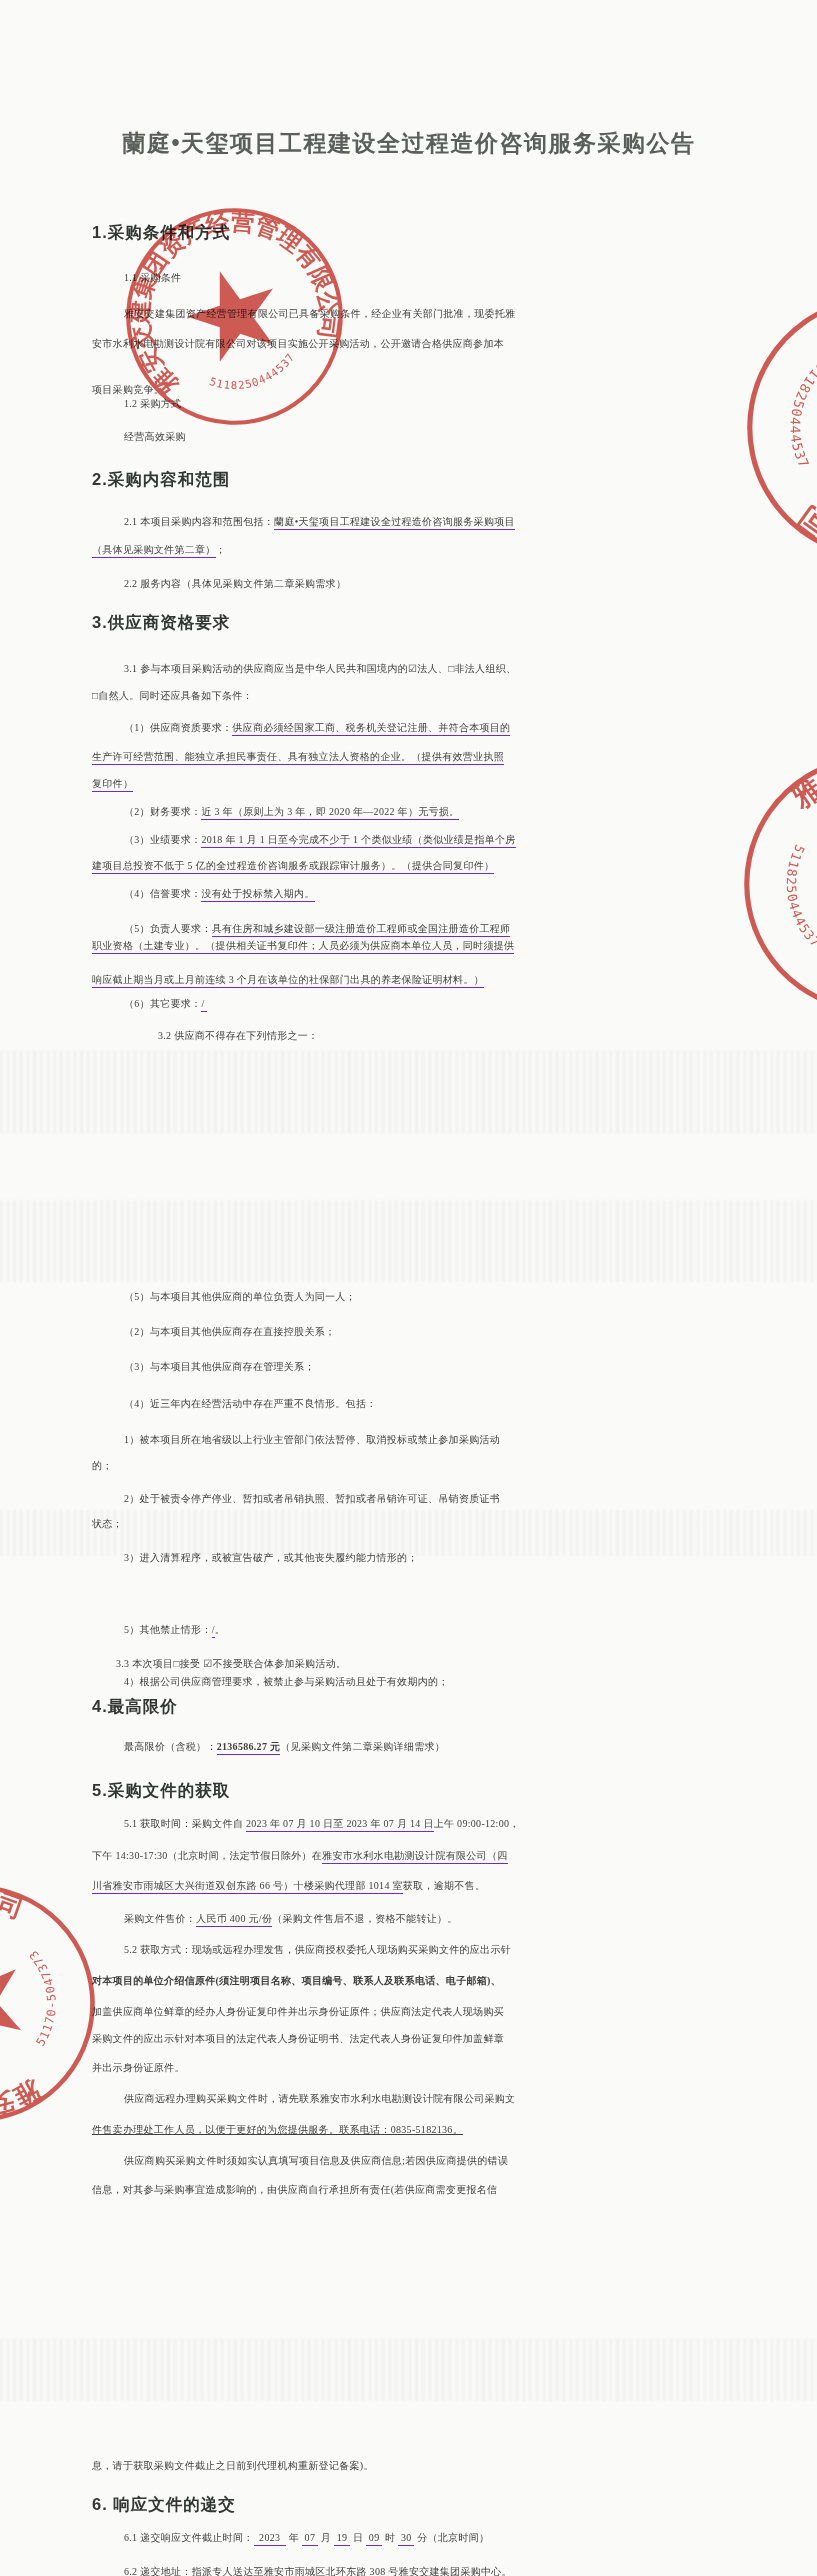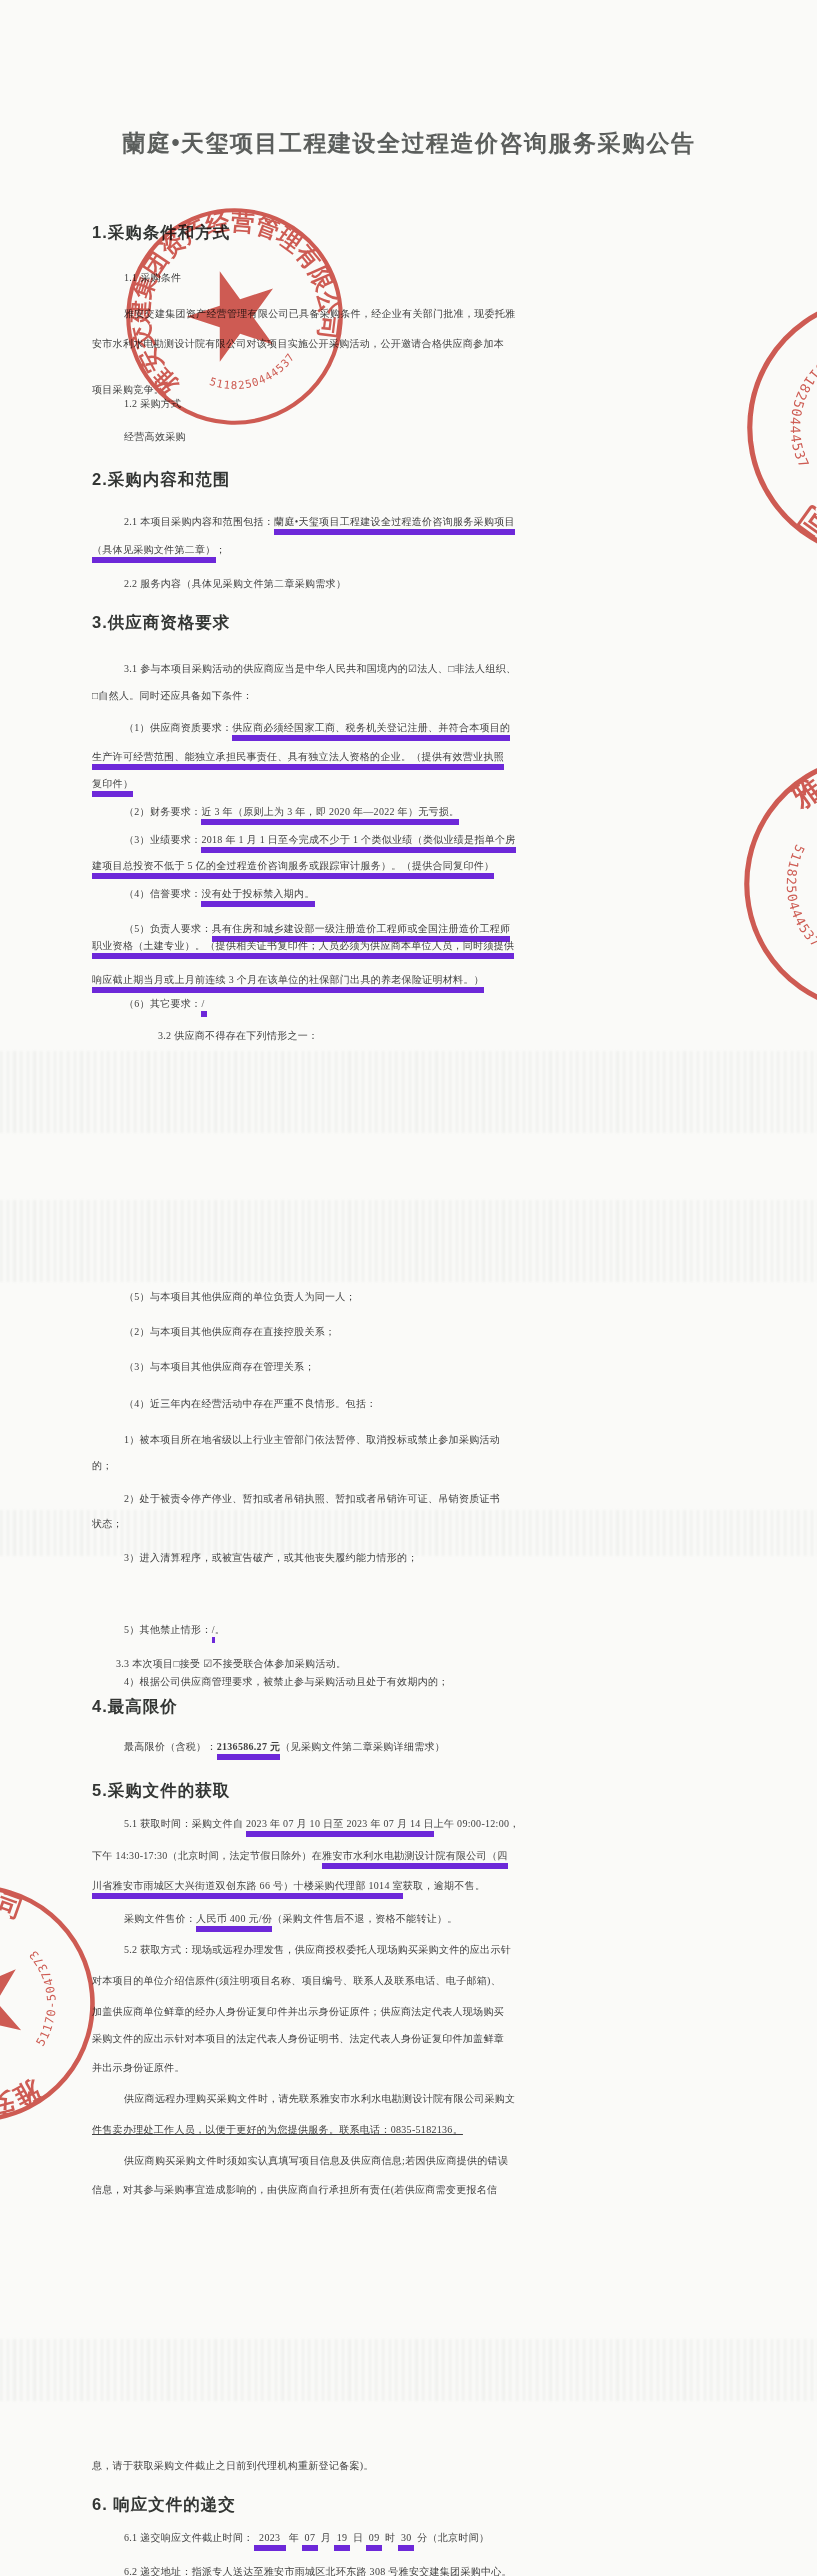"蘭庭•天玺项目工程建设全过程造价咨询服务采购项目" .seg-u { border-bottom: 6px solid #6d28d9 -> 1px solid #6d28d9 }
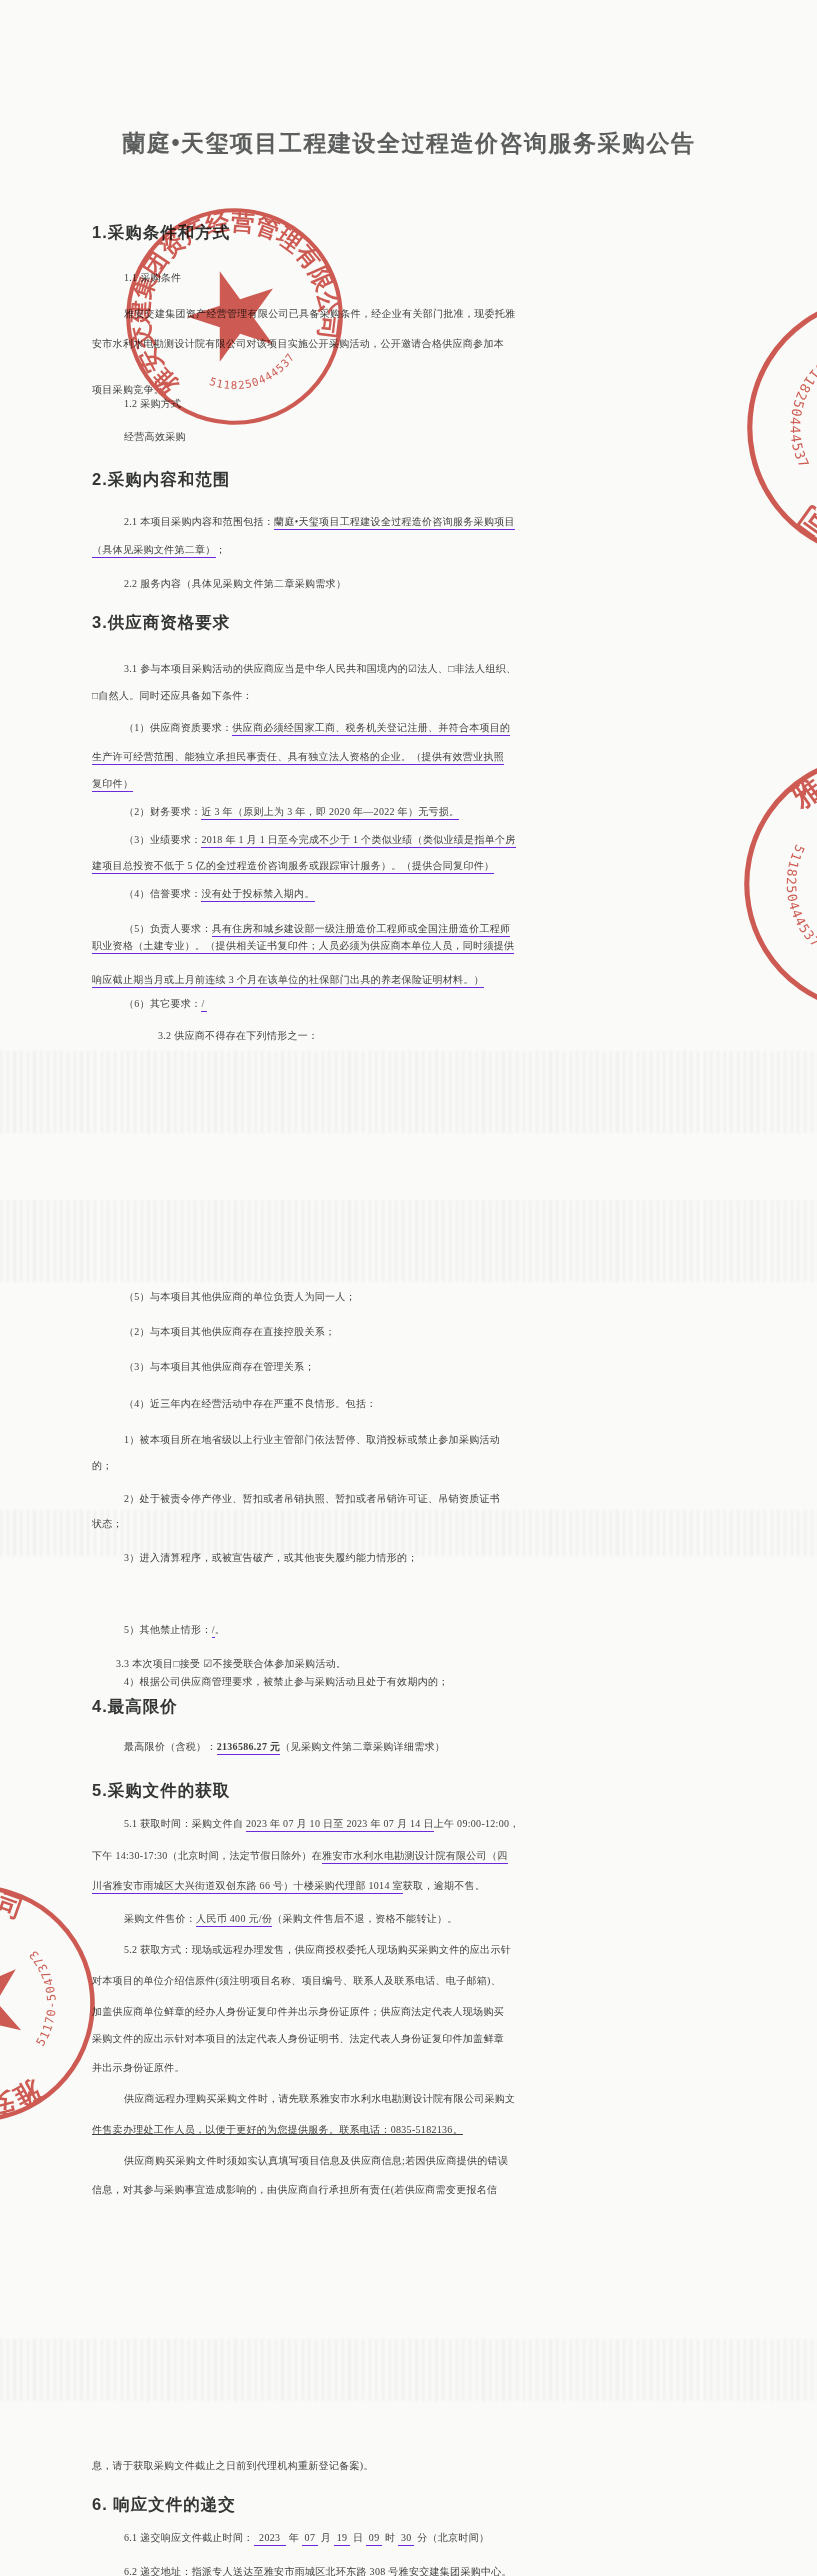"对本项目的单位介绍信原件(须注明项目名称、项目编号、联系人及联系电话、电子邮箱)" div.line { font-weight: none -> bold }
